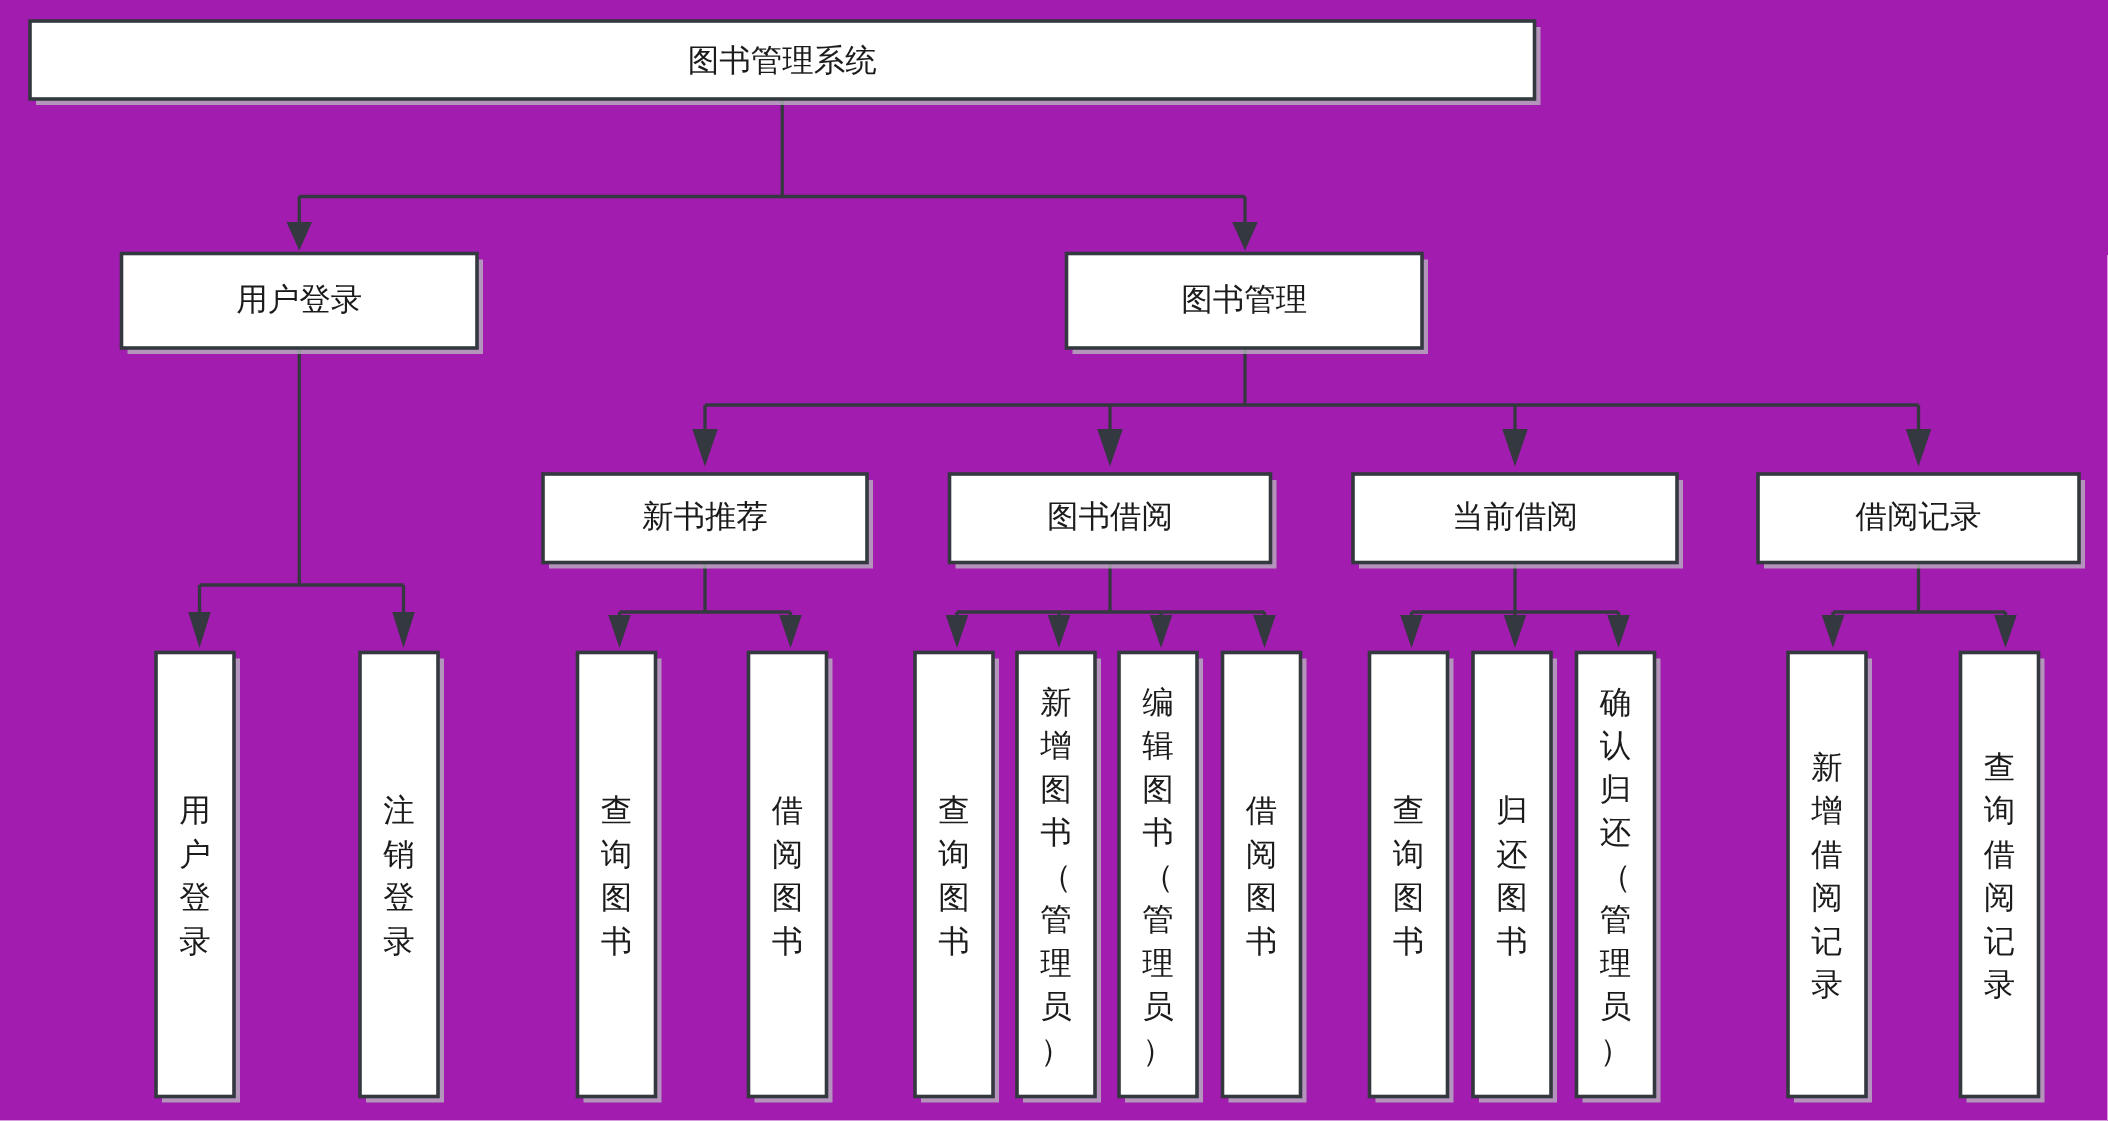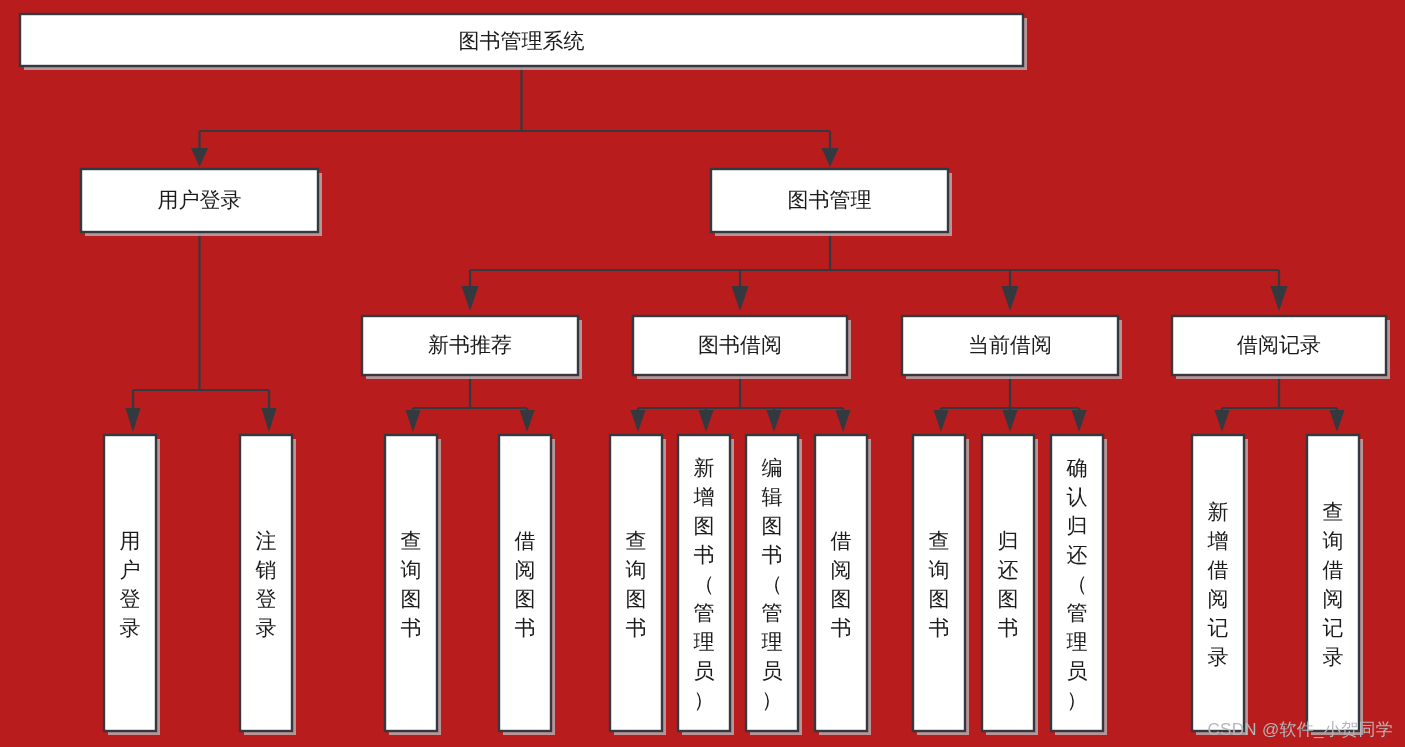"图书管理系统" #diagram-root { background: #b91c1c -> #a21caf }
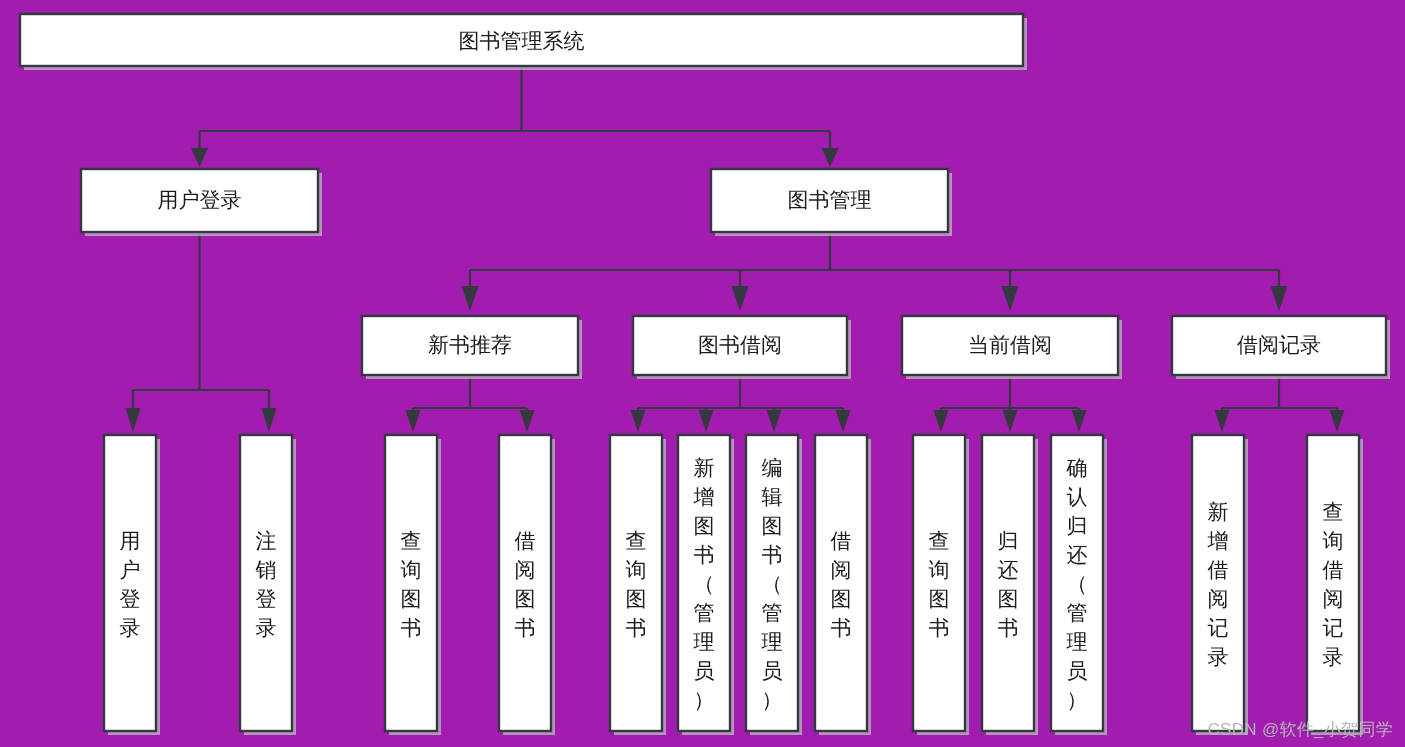"CSDN @软件_小贺同学" div.watermark-text { html: <div>CSDN @软件_小贺同学</div> -> none }
